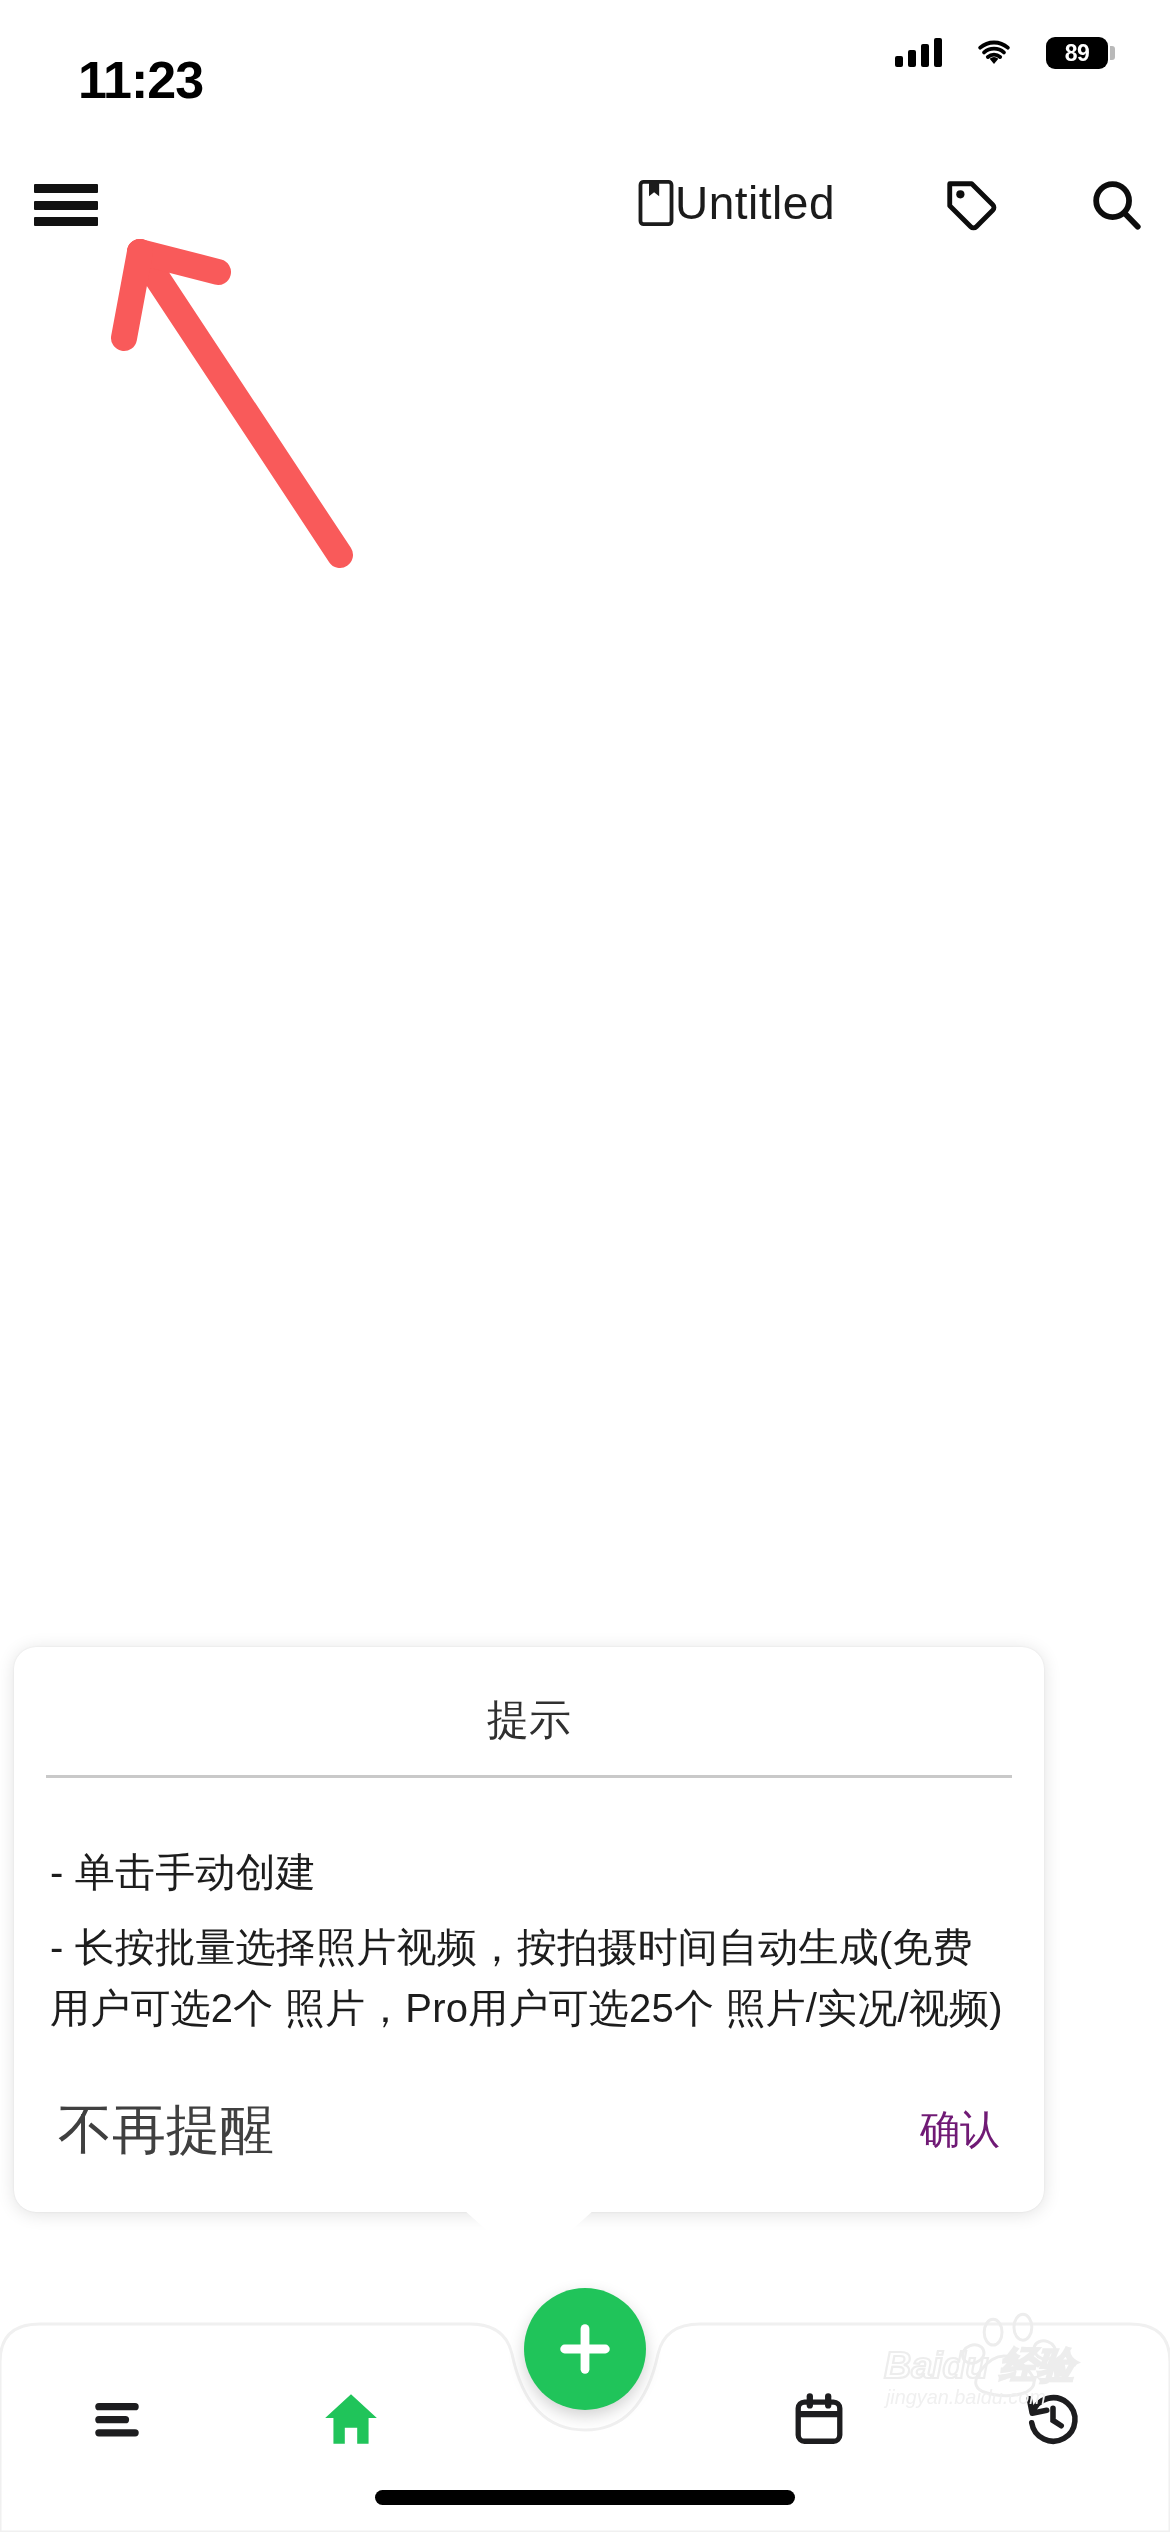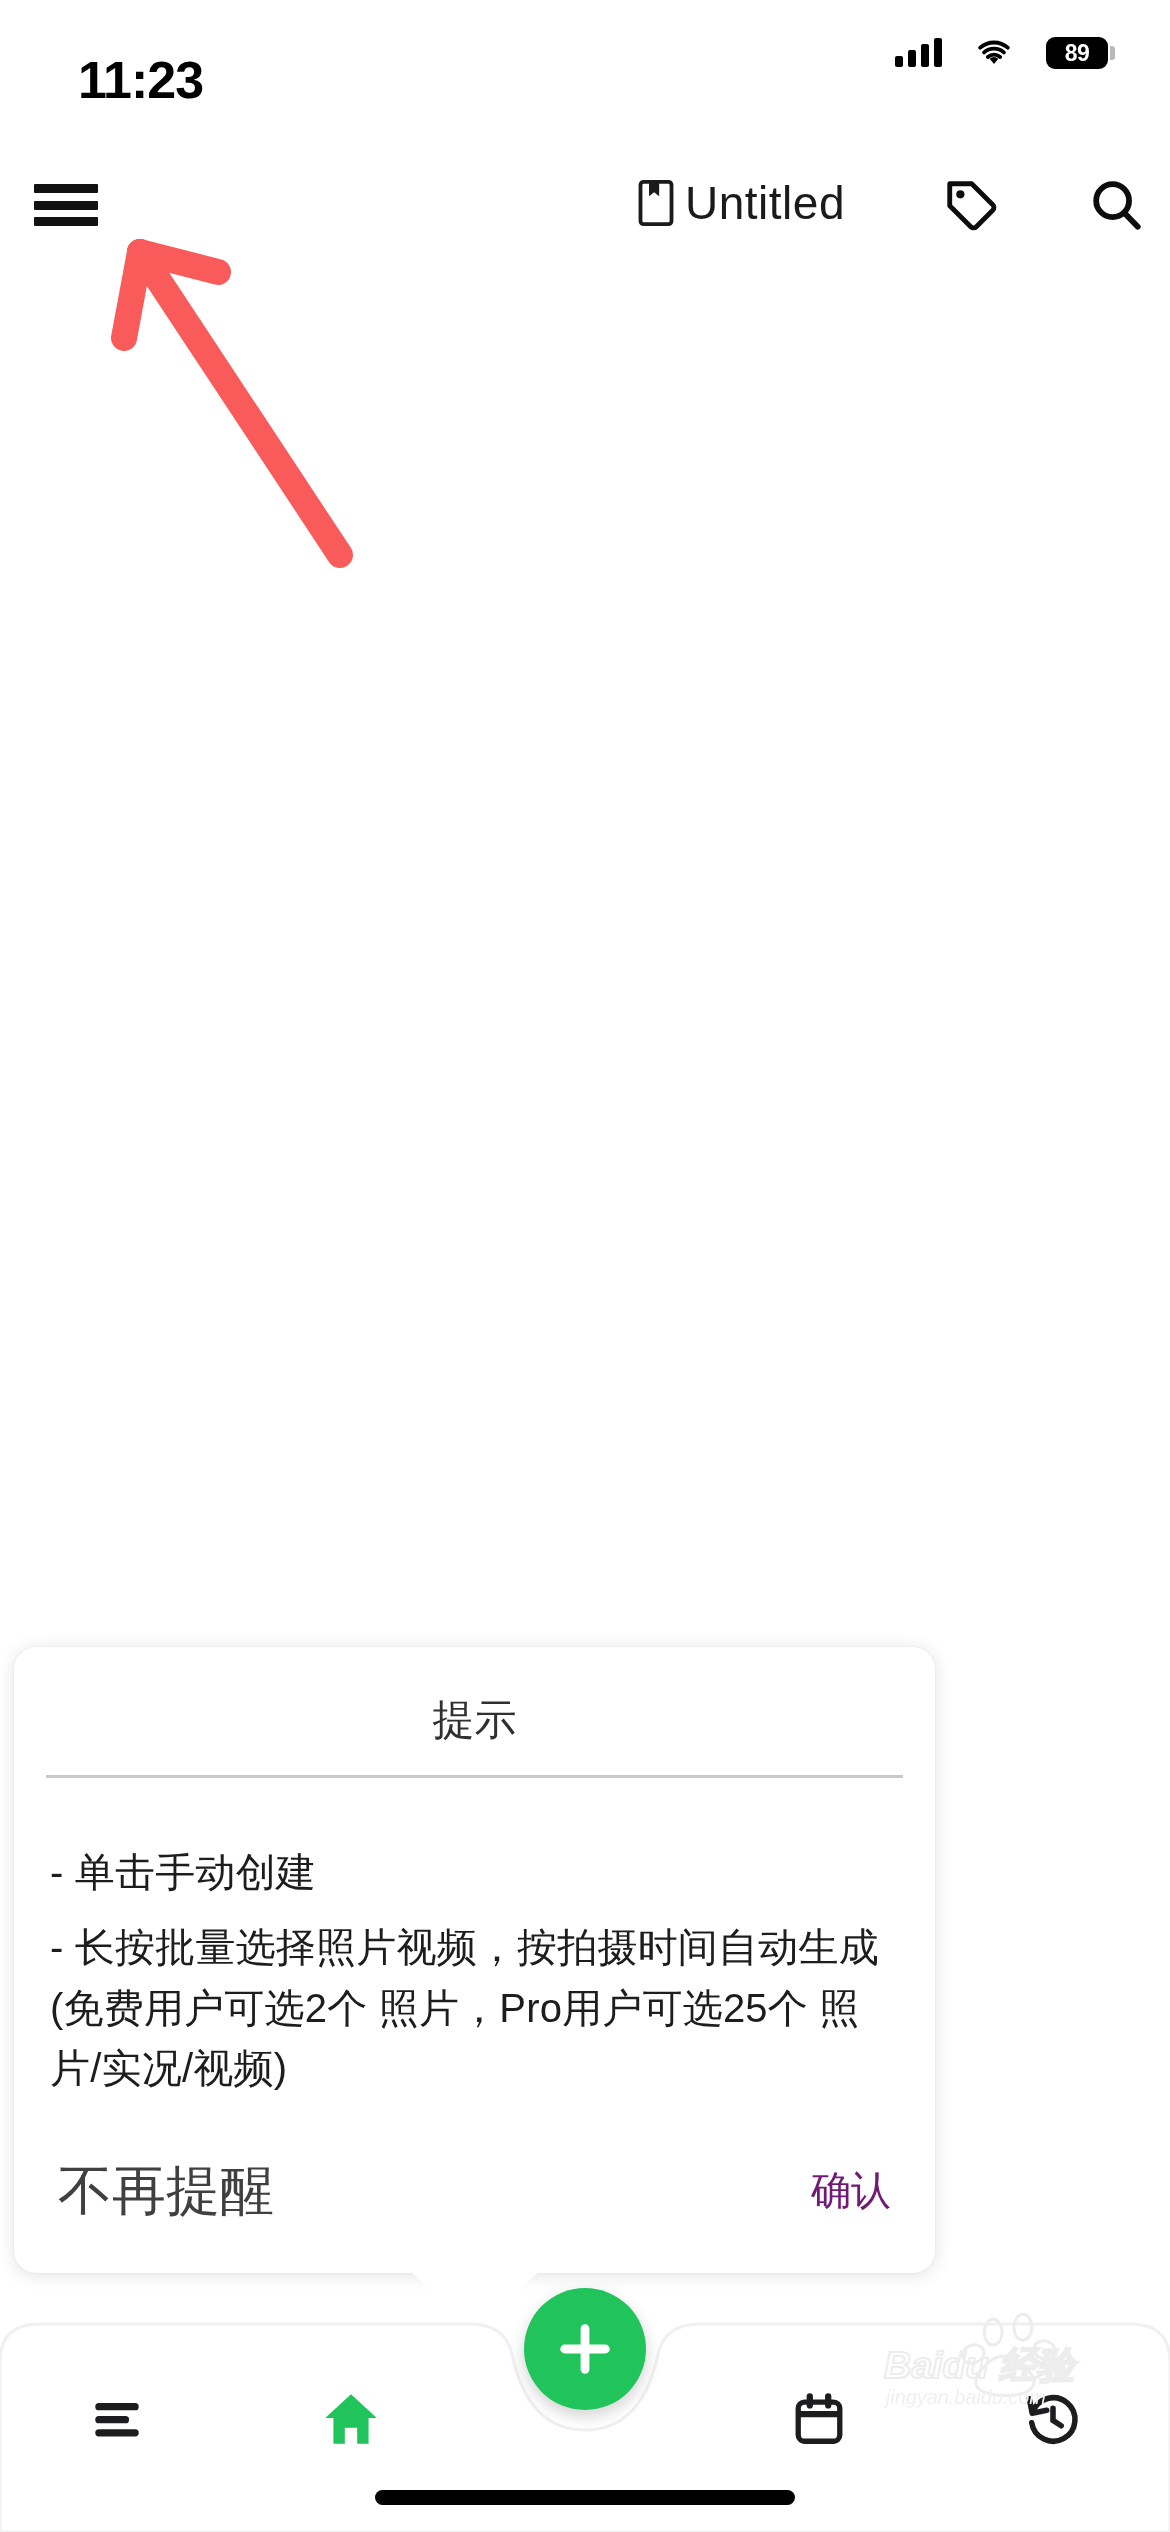"Untitled" .title-wrap { gap: 10px -> none }
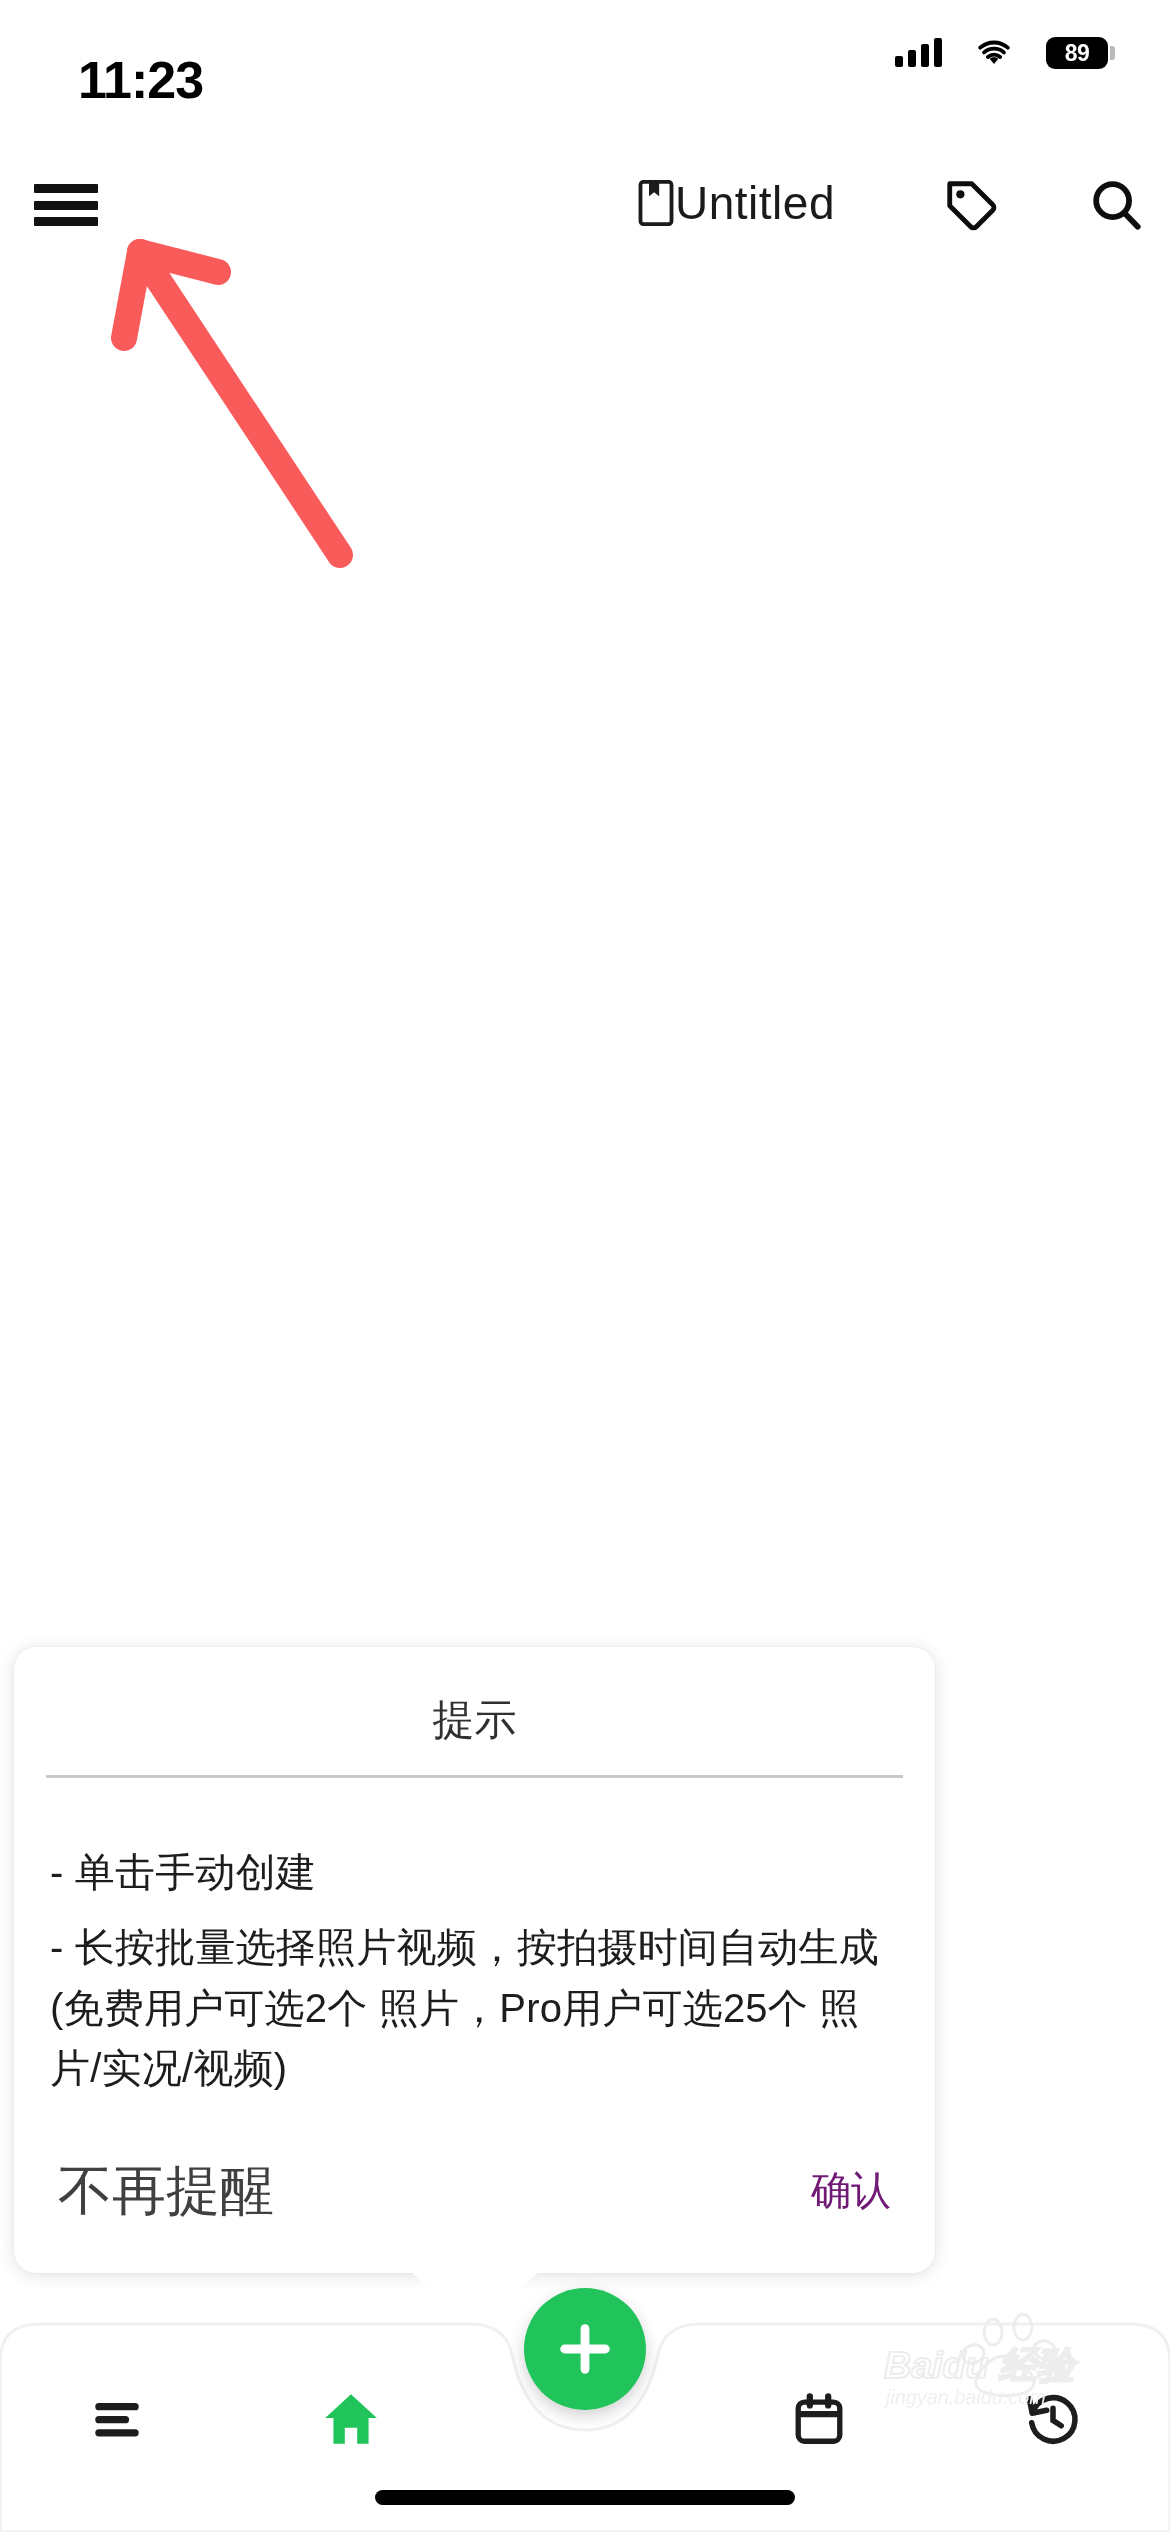"提示" .dialog { width: 921px -> 1030px }
